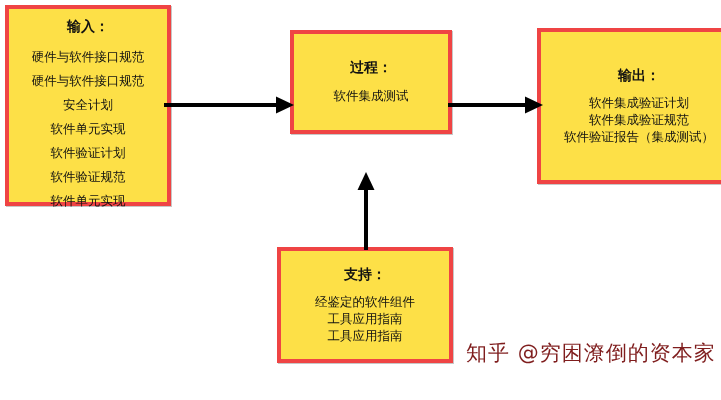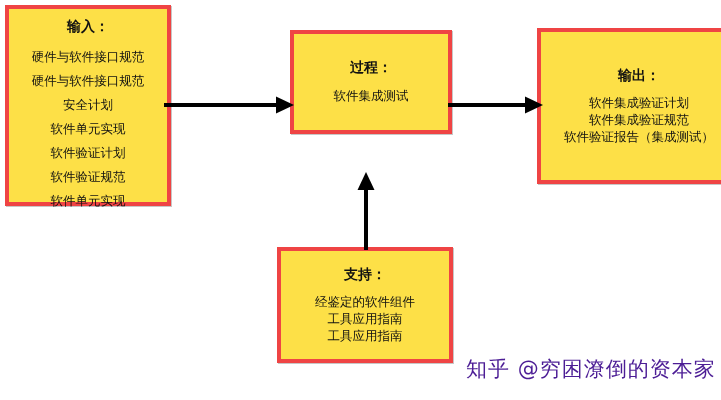"知乎 @穷困潦倒的资本家" #watermark { color: #4c1d95 -> #7f1d1d; top: 355px -> 339px }
